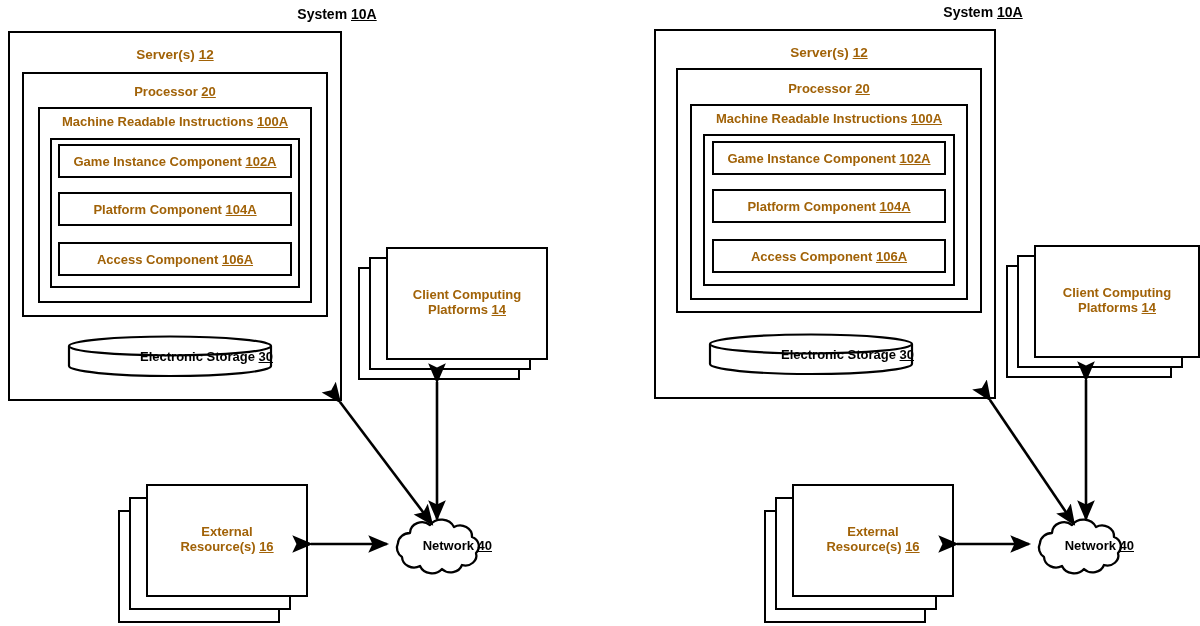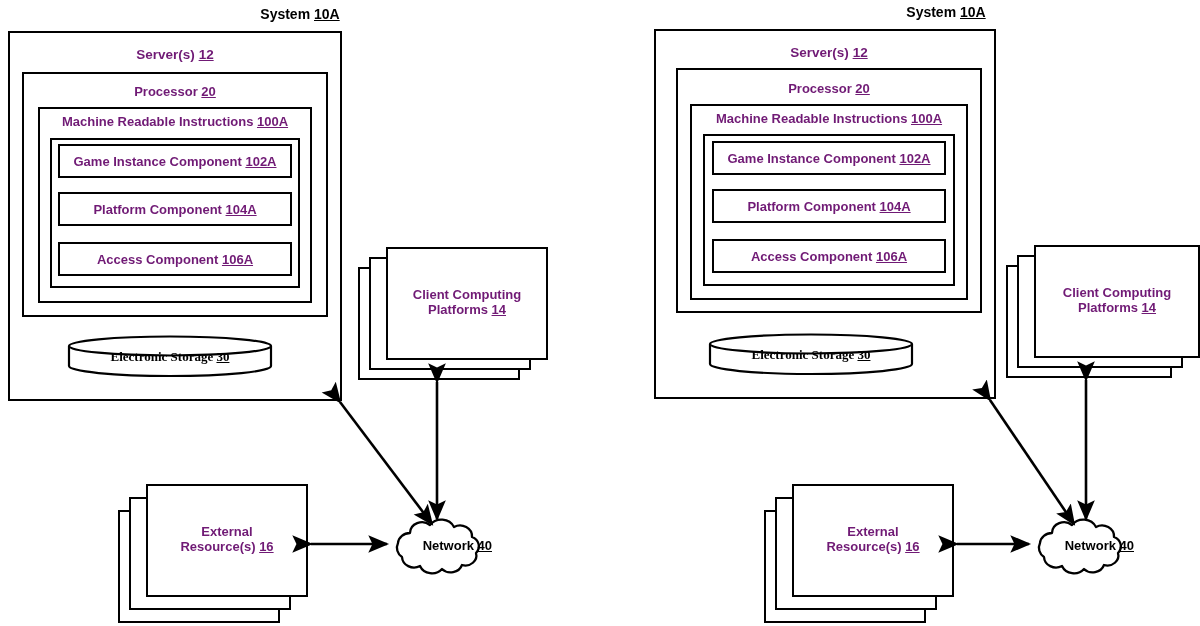"System 10A" .t-sys { padding-left: none -> 37px }
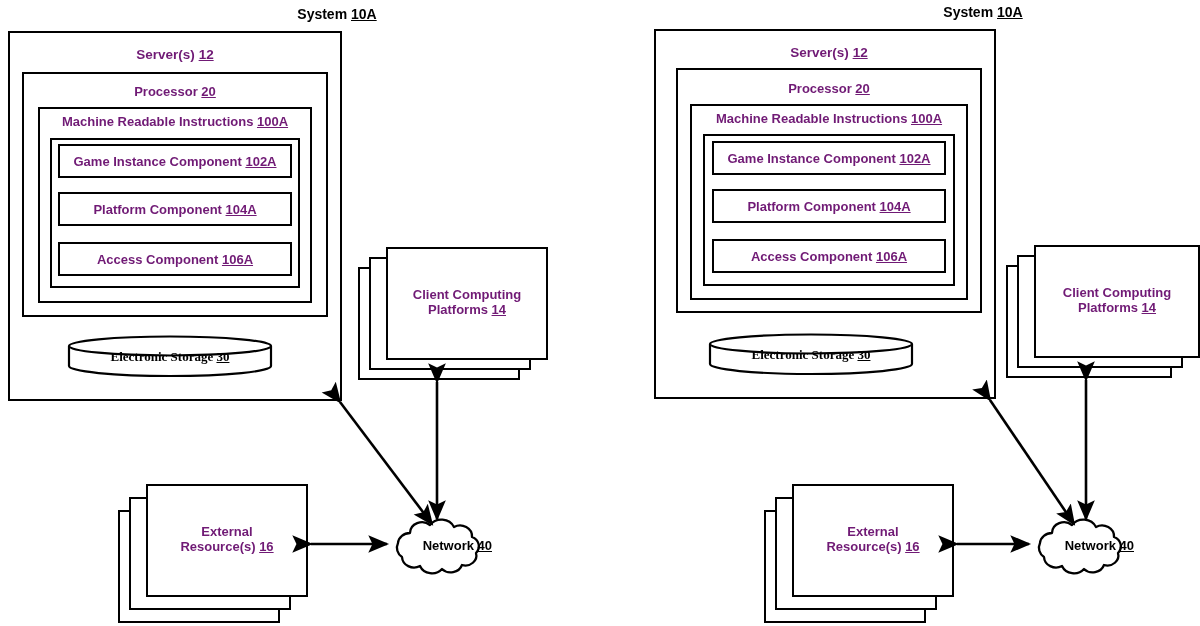"Server(s) 12" .lbl { color: #701a75 -> #a16207 }
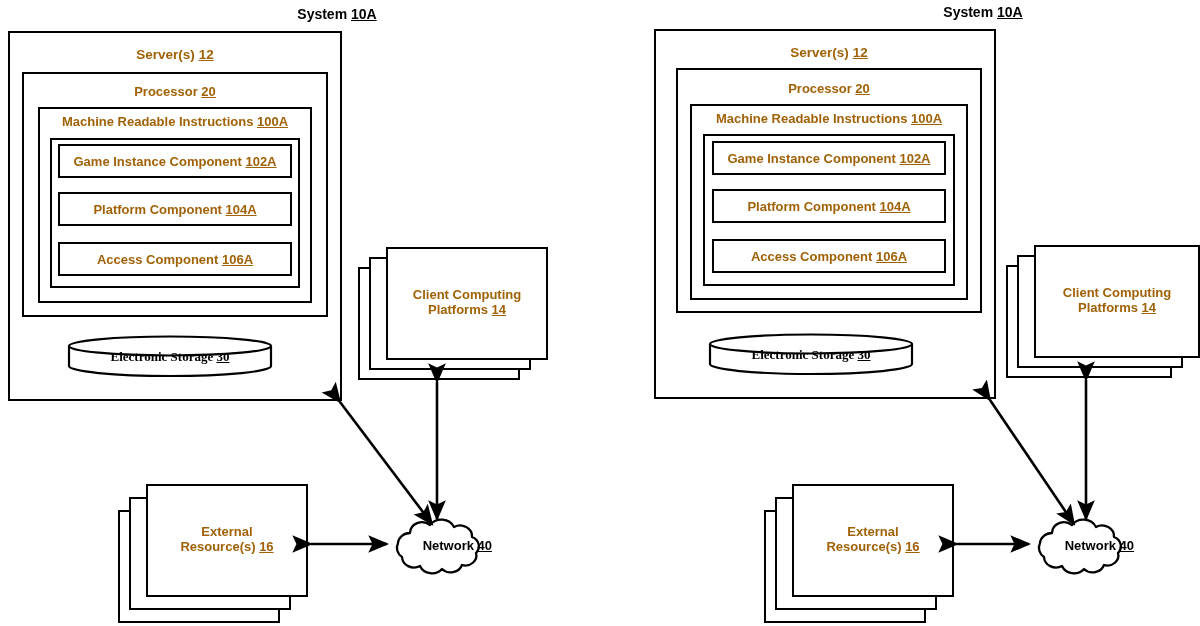"Electronic Storage 30" .cyl .cyl-lbl { font-family: Liberation Serif, serif -> none; text-align: center -> right }
